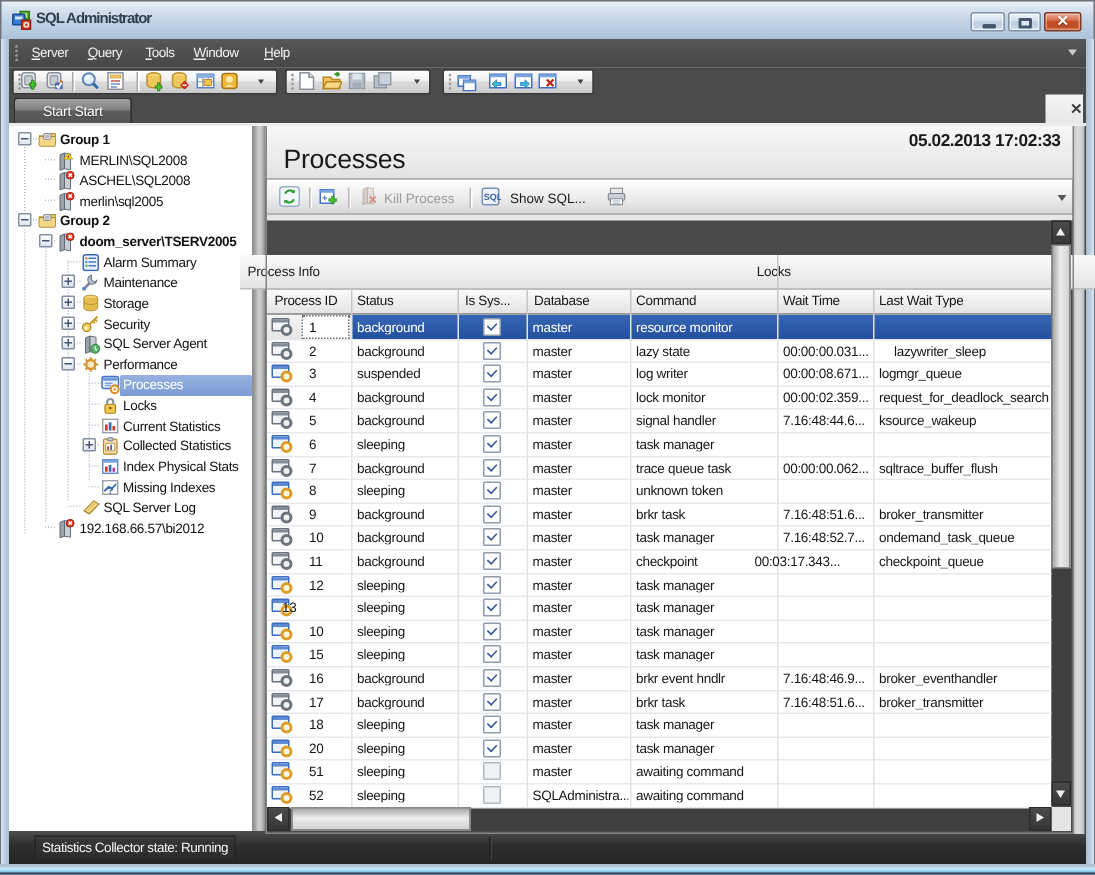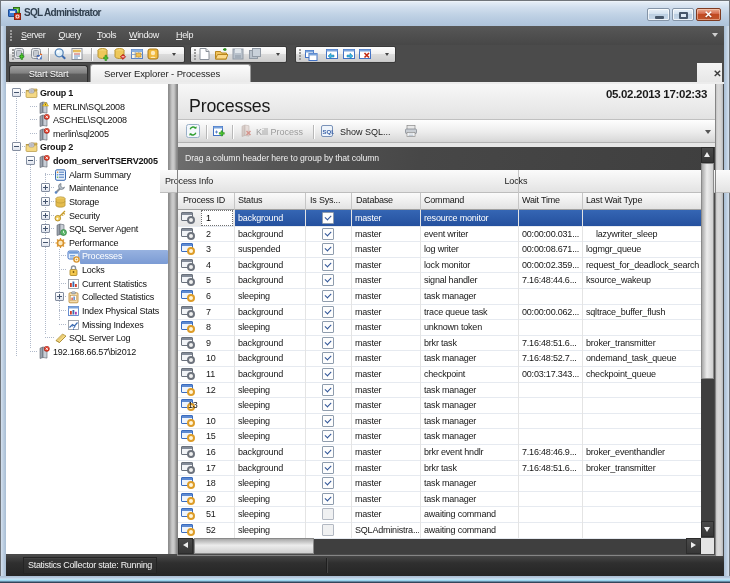"Server Explorer - Processes" div.tab2 { html: <div>Server Explorer - Processes</div> -> none }
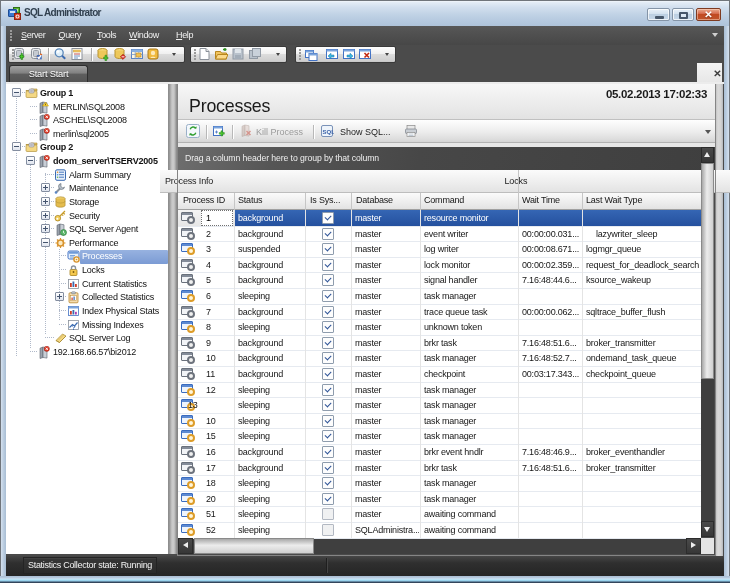"Drag a column header here" div.ab { html: <div>Drag a column header here to group by that column</div> -> none }
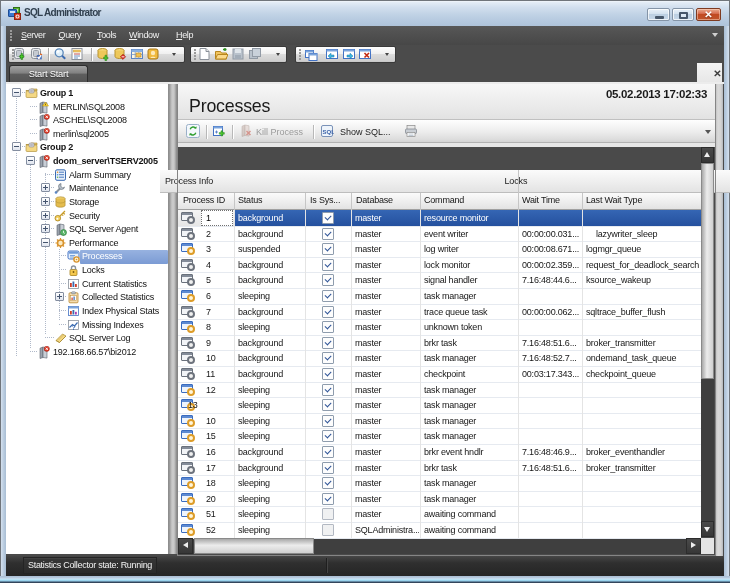"event writer" div.cell { text: event writer -> lazy state }
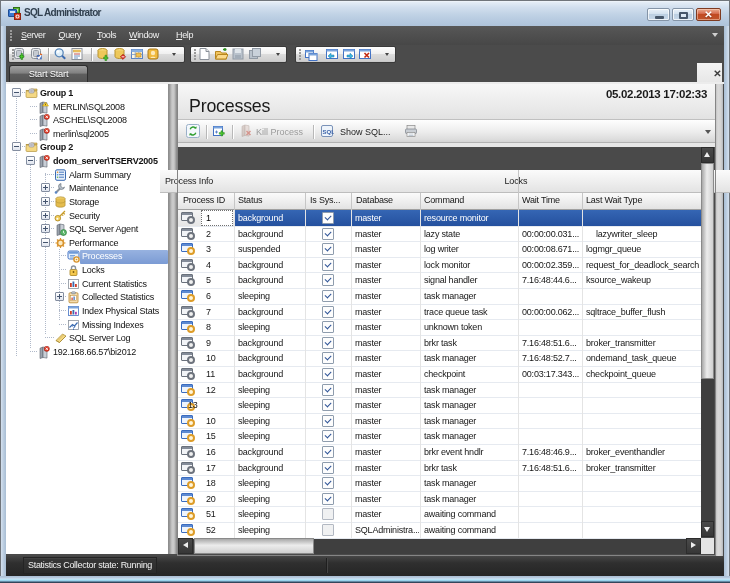"00:03:17.343..." div.cell { left: 522px -> 503px }
